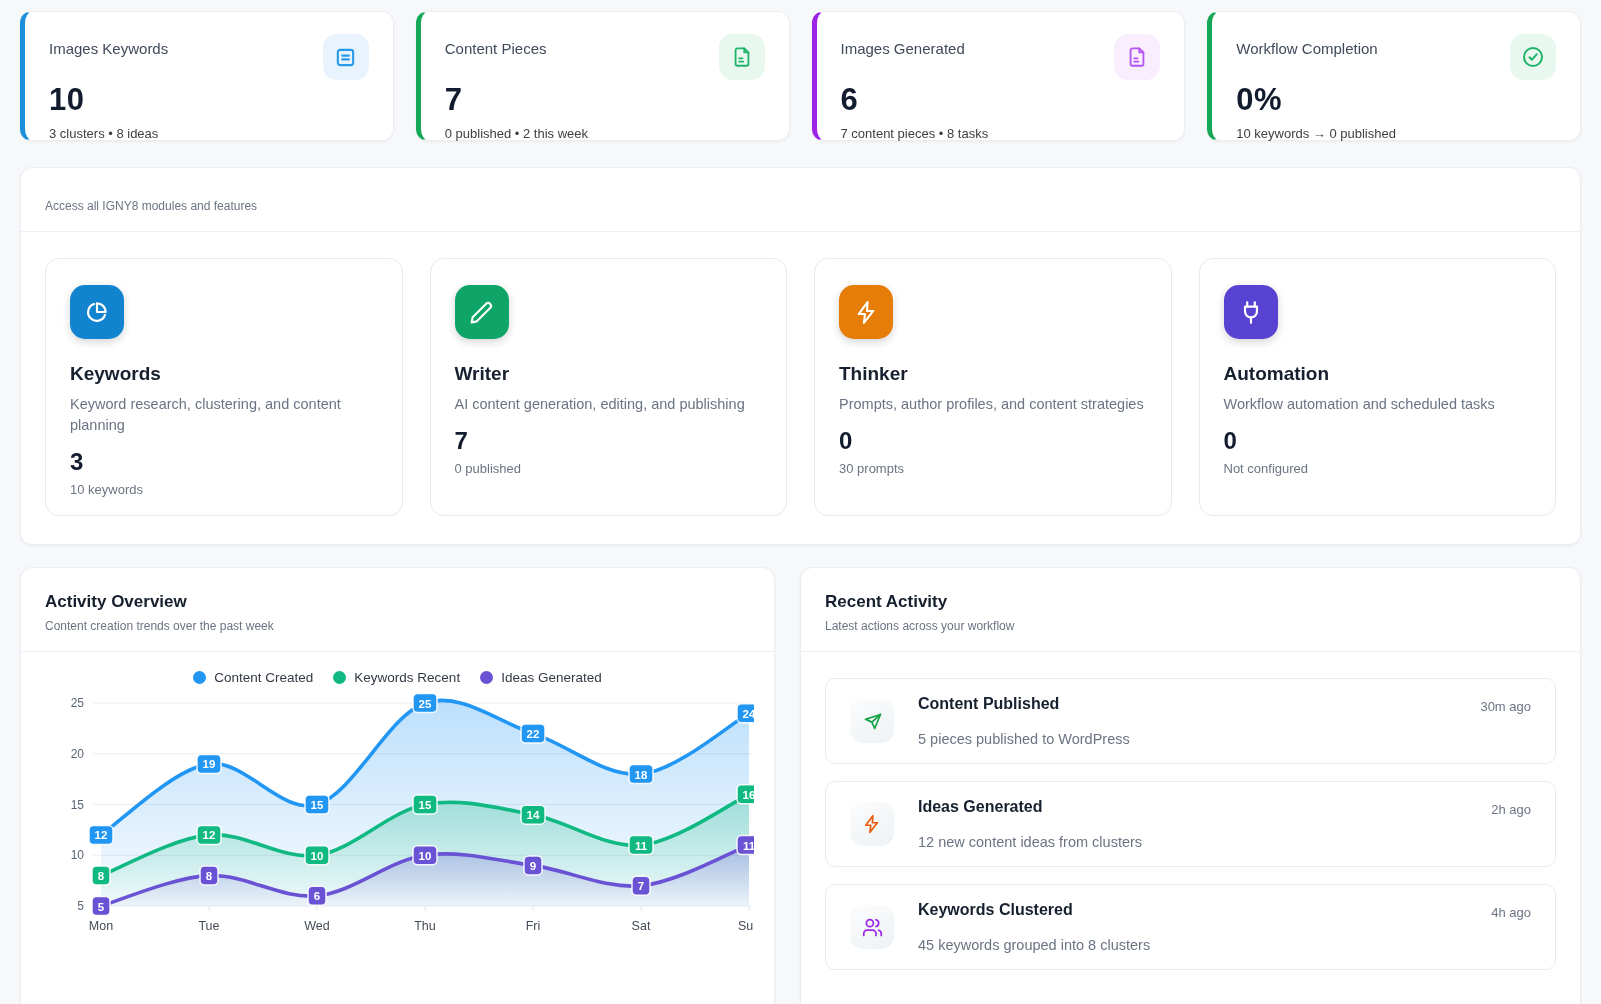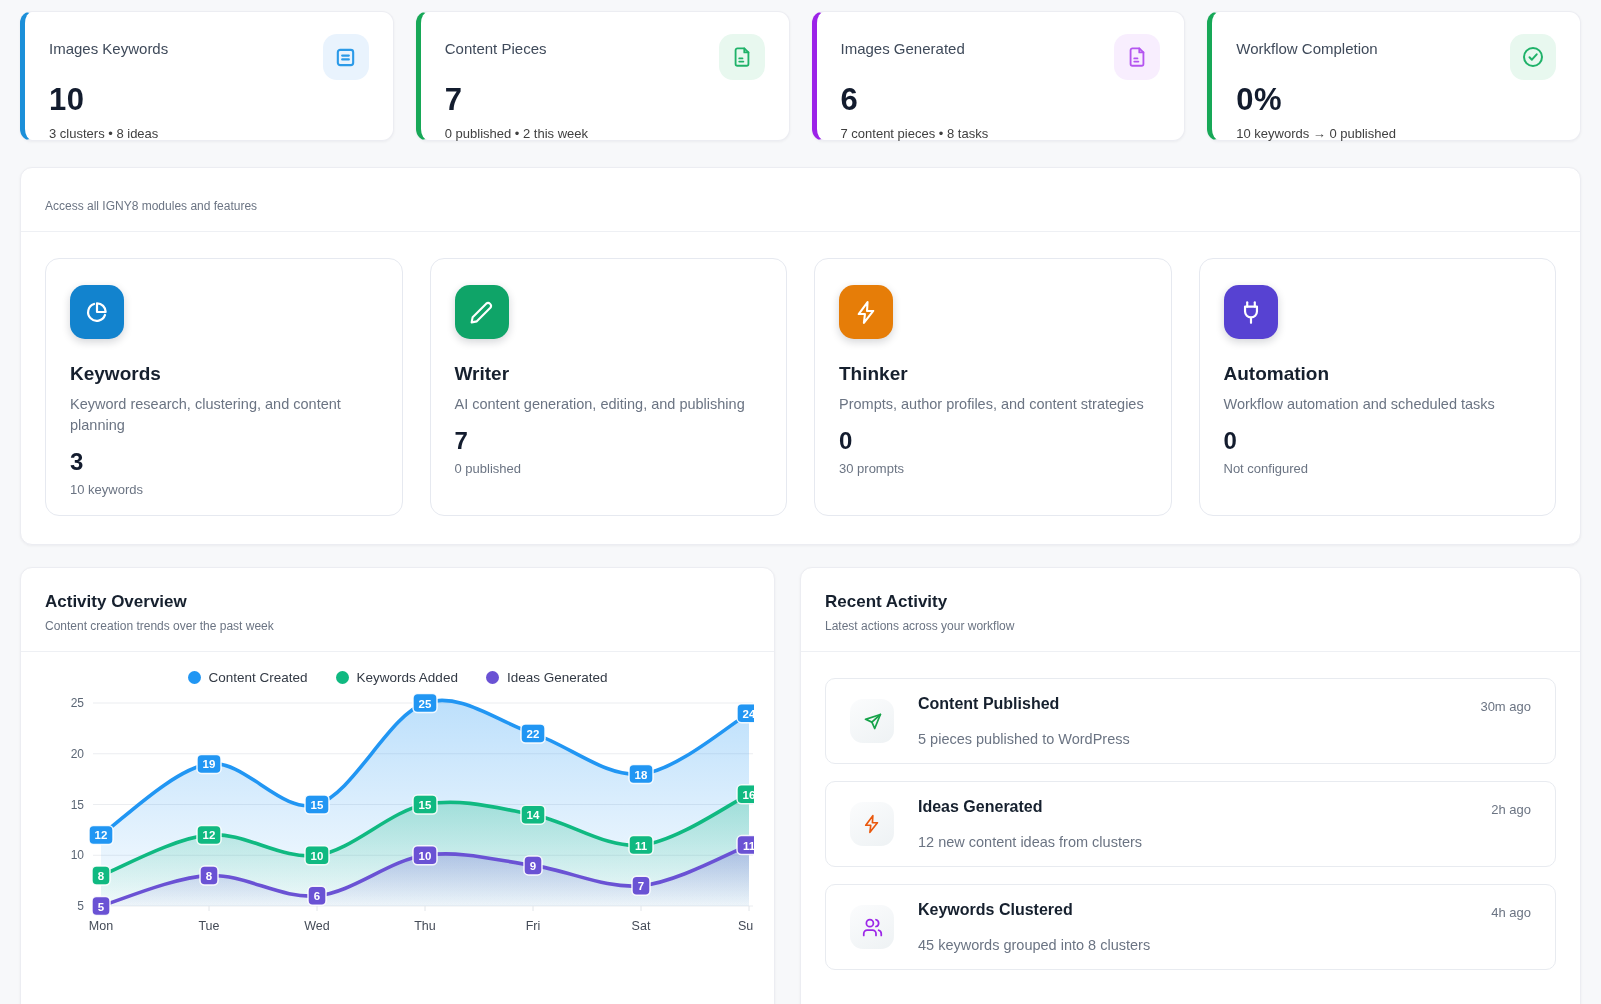"Content Created" .legend-row { gap: 28px -> 20px }
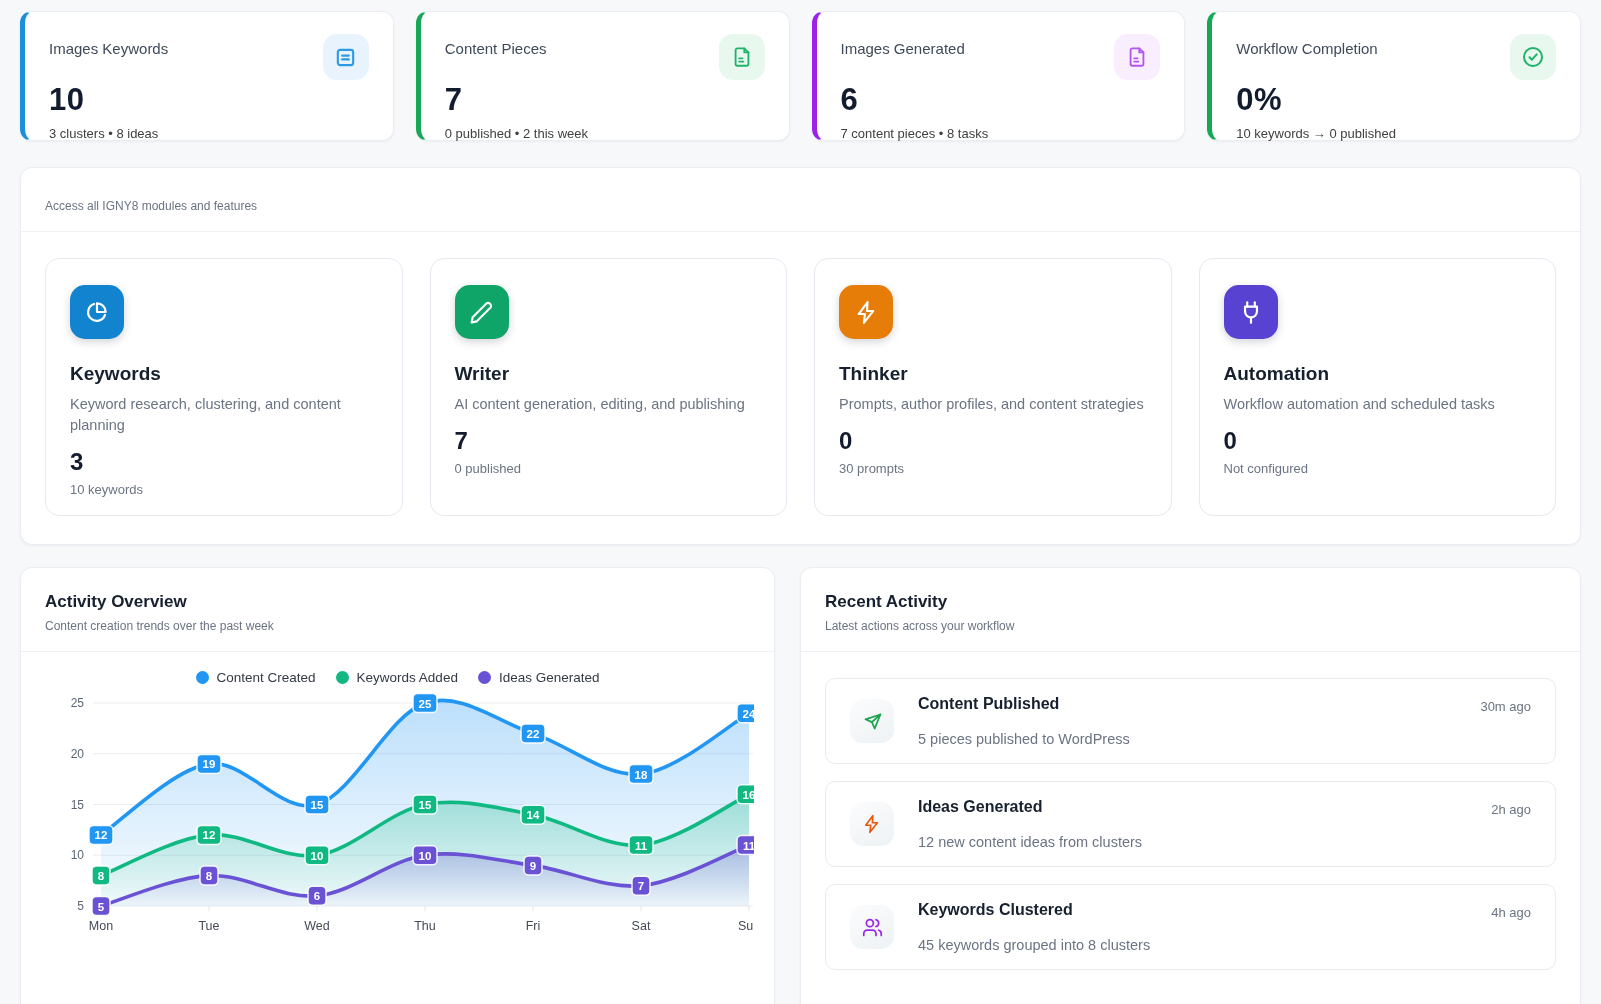"Keywords Added" span.legend-label { text: Added -> Recent }
